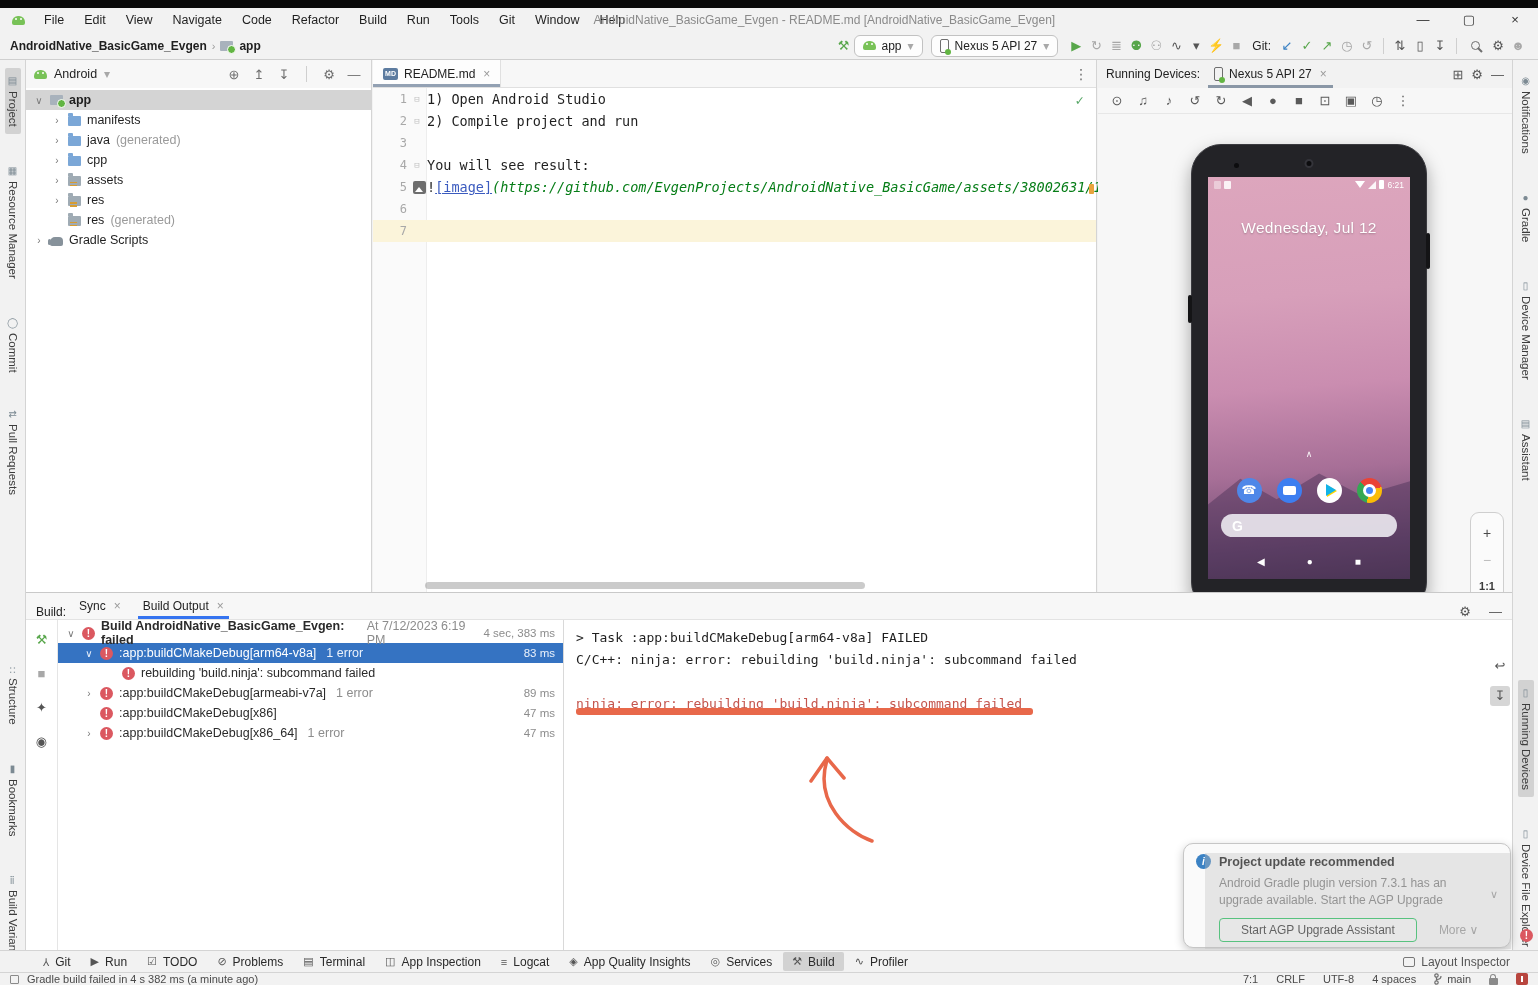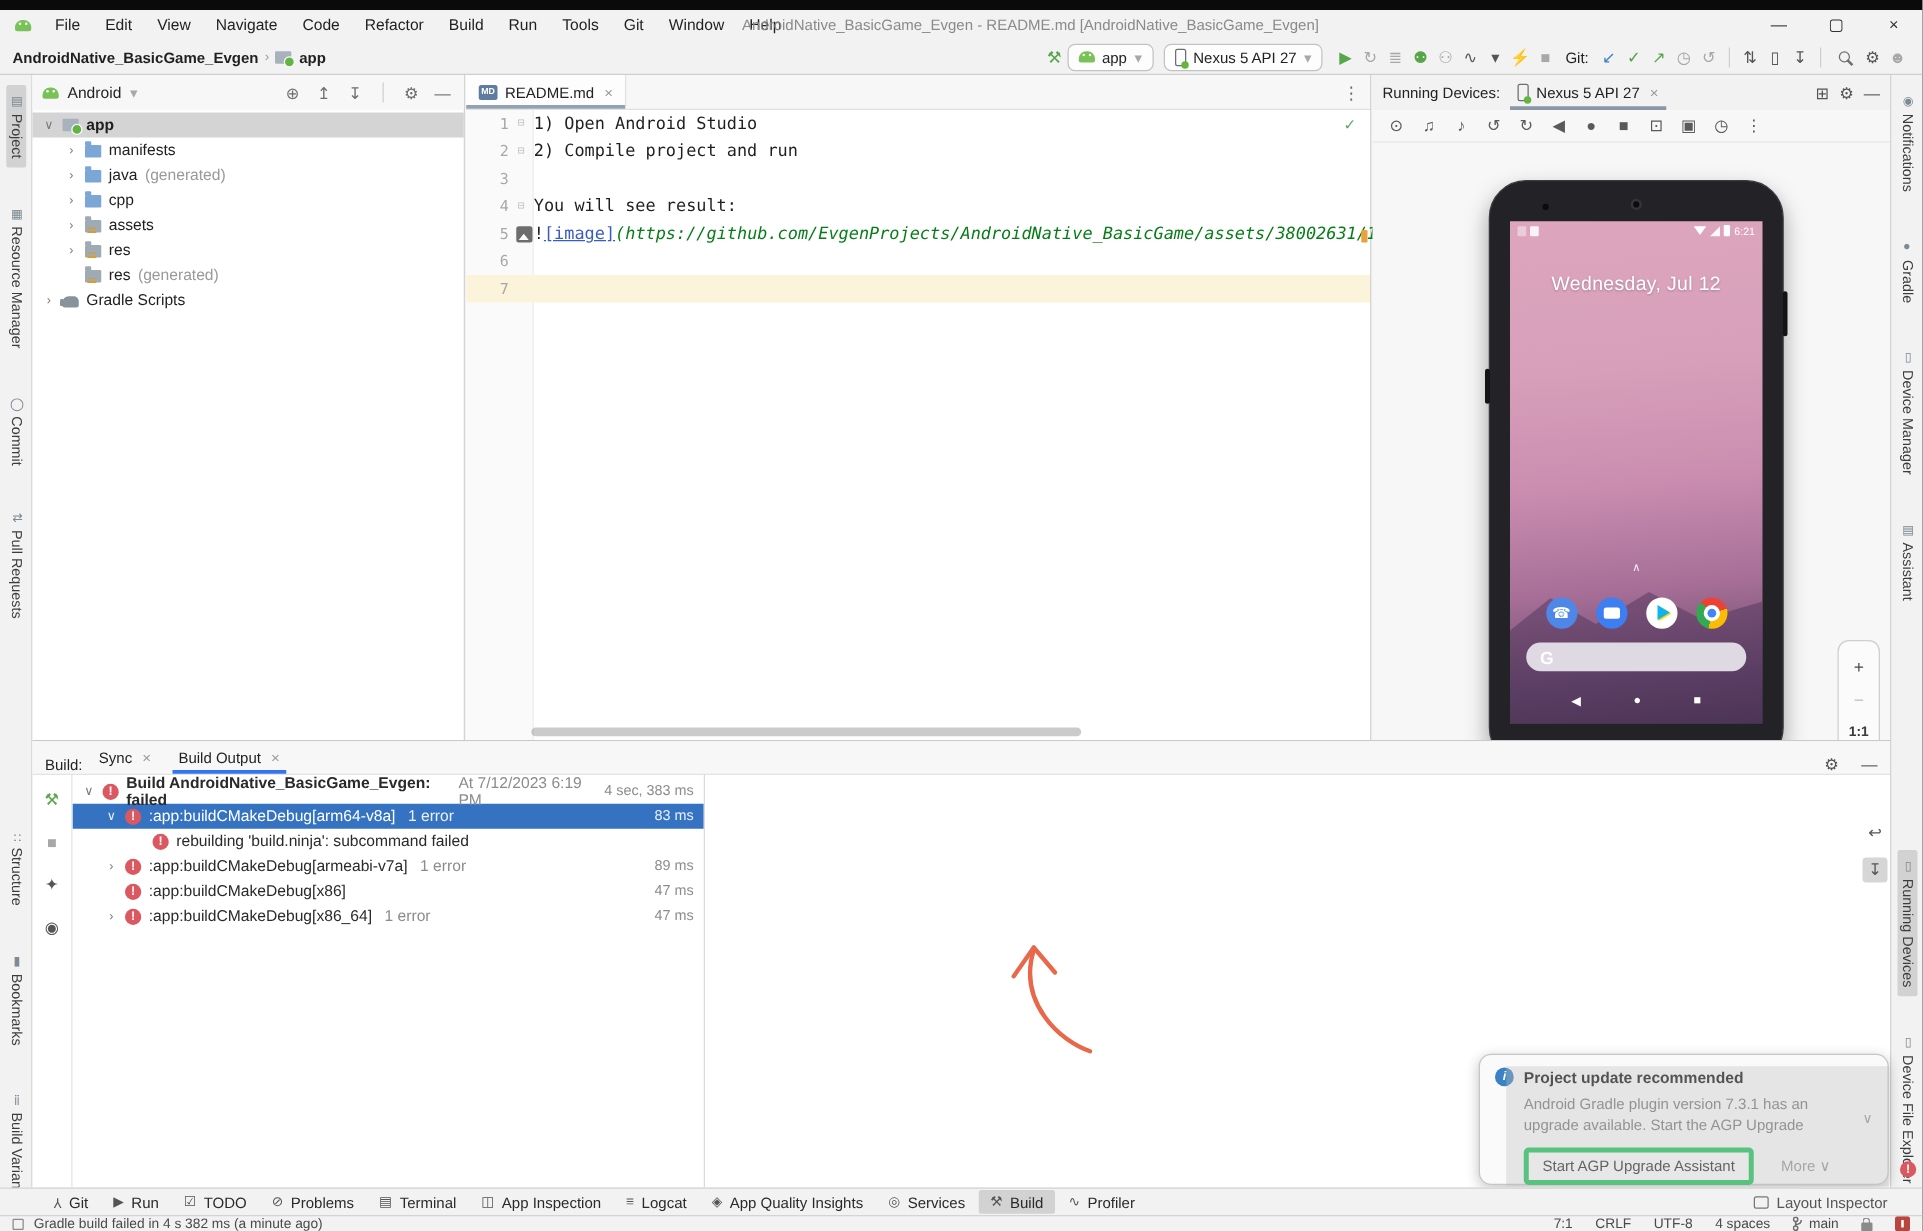"> Task :app:buildCMakeDebug[arm64-v8a]" div.console { html: none -> <div> <div> <div>&gt; Task :app:buildCMakeDebug[arm64-v8a] FAILED</div> <div>C/C++: ninja: error: rebuilding 'build.ninja': subcommand failed</div> <div></div> <div>ninja: error: rebuilding 'build.ninja': subcommand failed</div> </div> <div></div> </div> }
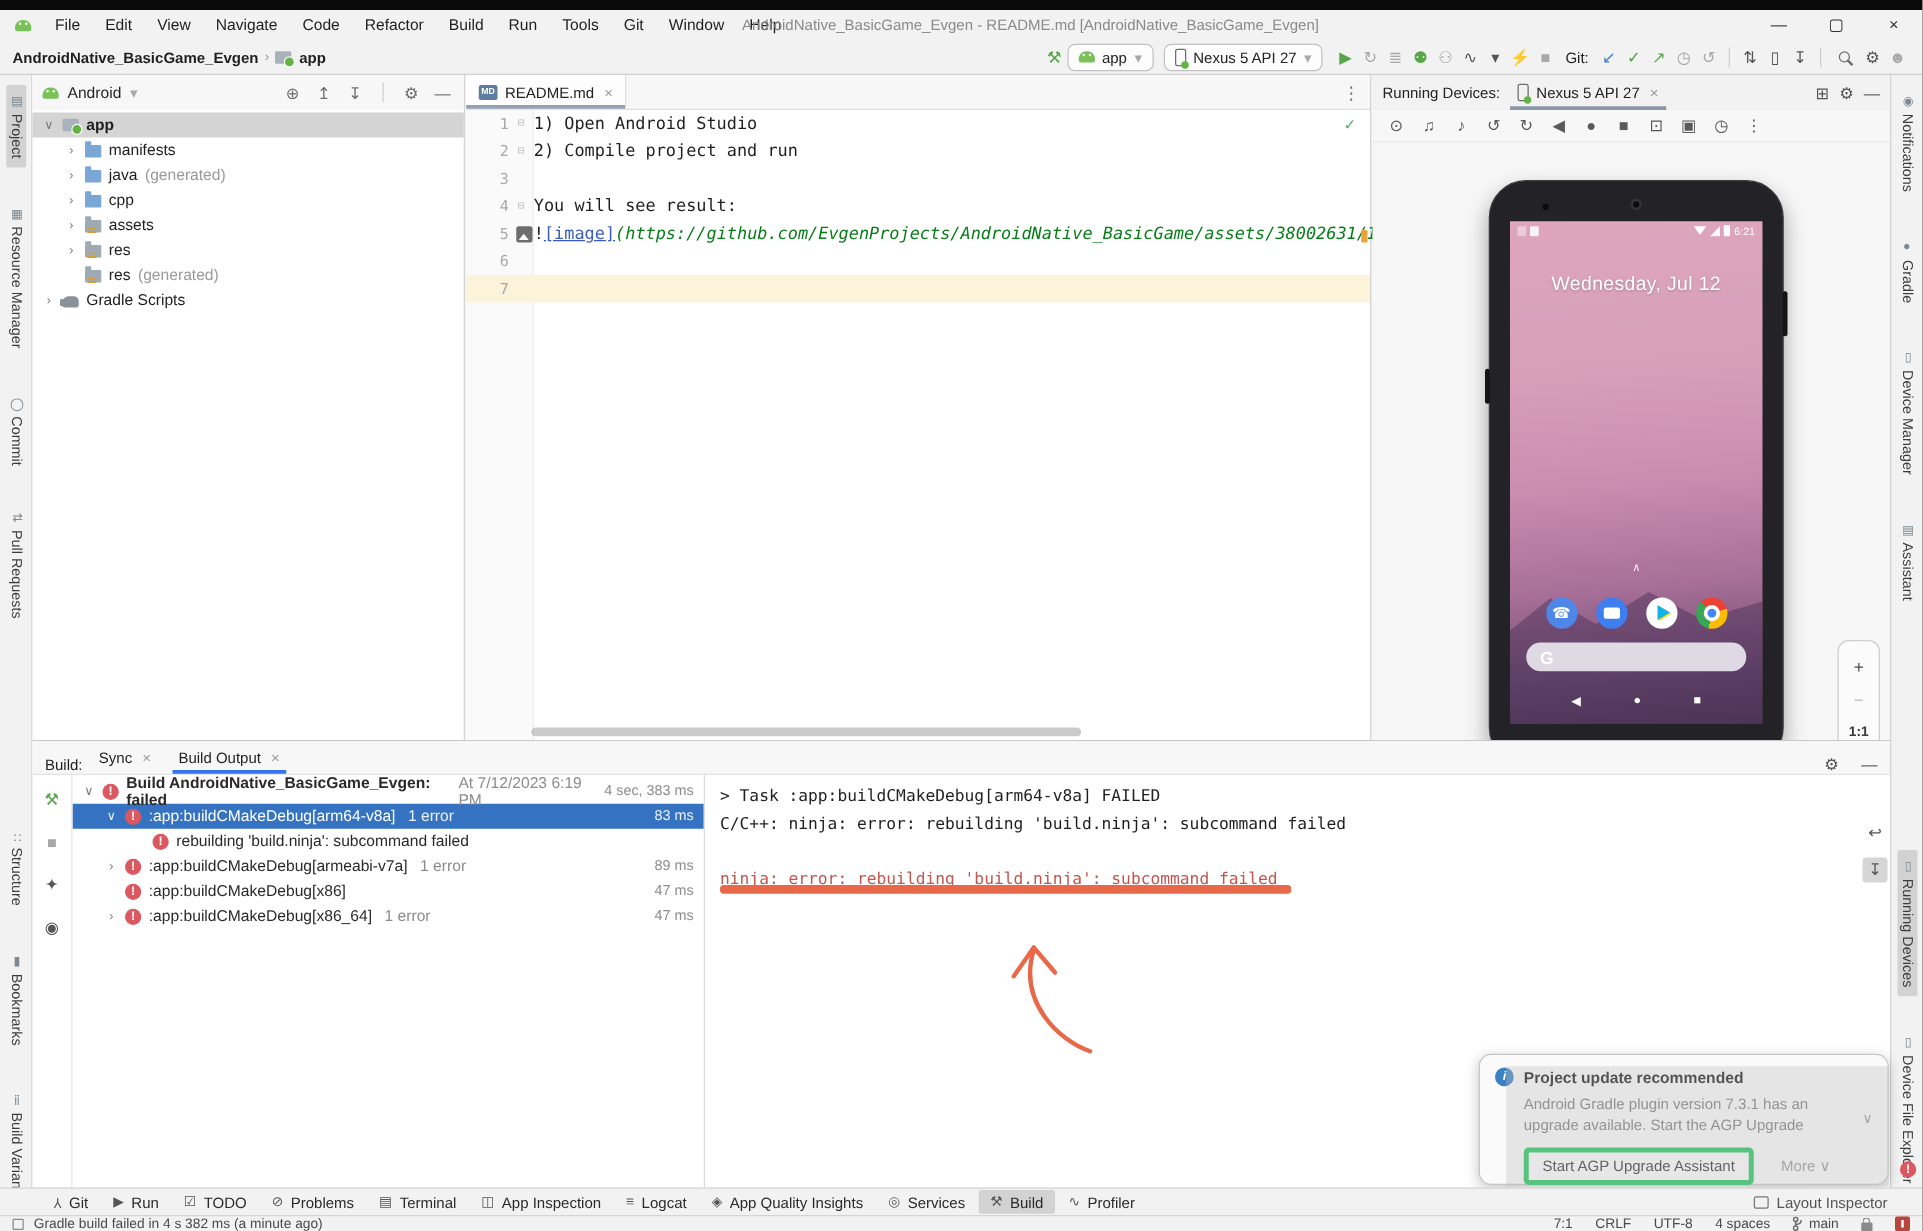"Start AGP Upgrade Assistant" .notif-btn { border: 4px solid #22c55e -> 1px solid #22c55e; padding: 4px 11px -> 4px 21px }
